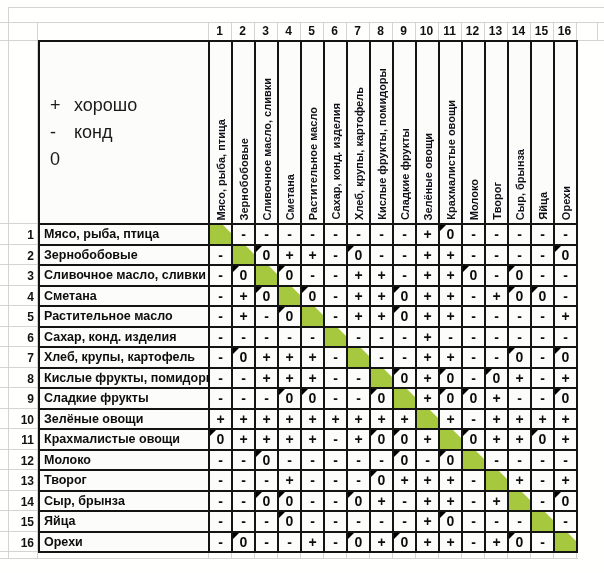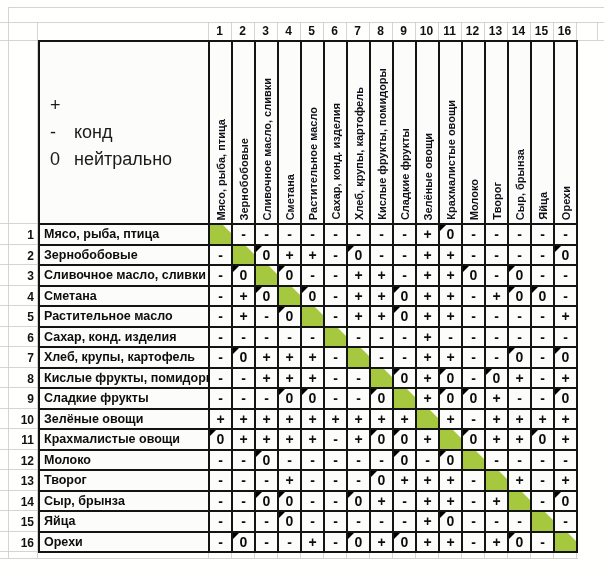"хорошо" span.llab { html: none -> <span>хорошо</span> }
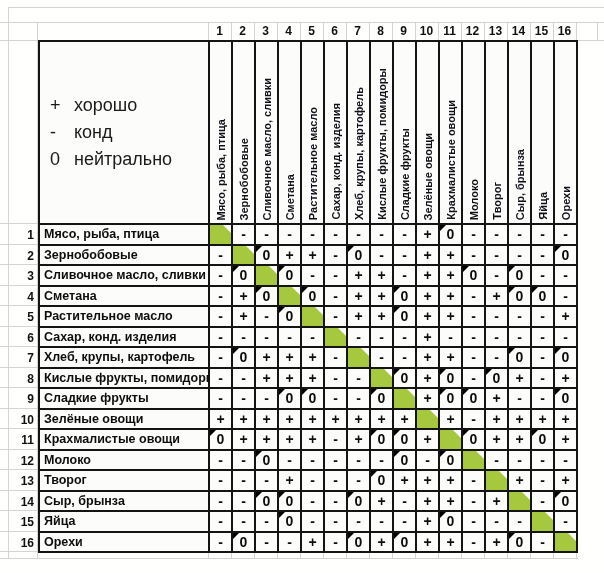"нейтрально" span.llab { html: <span>нейтрально</span> -> none }
